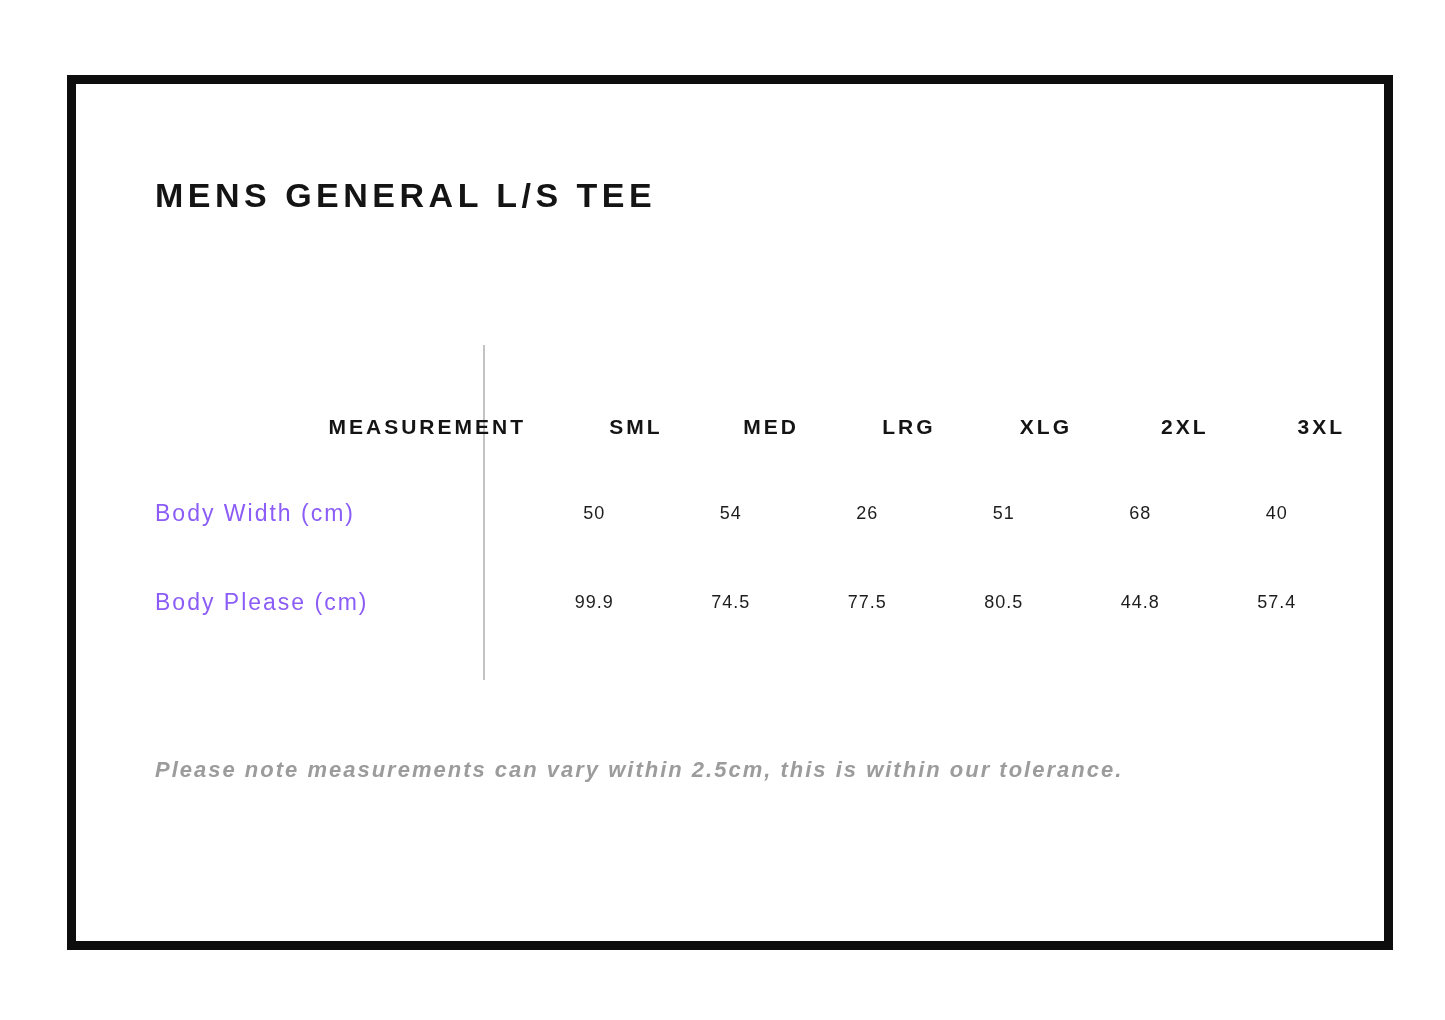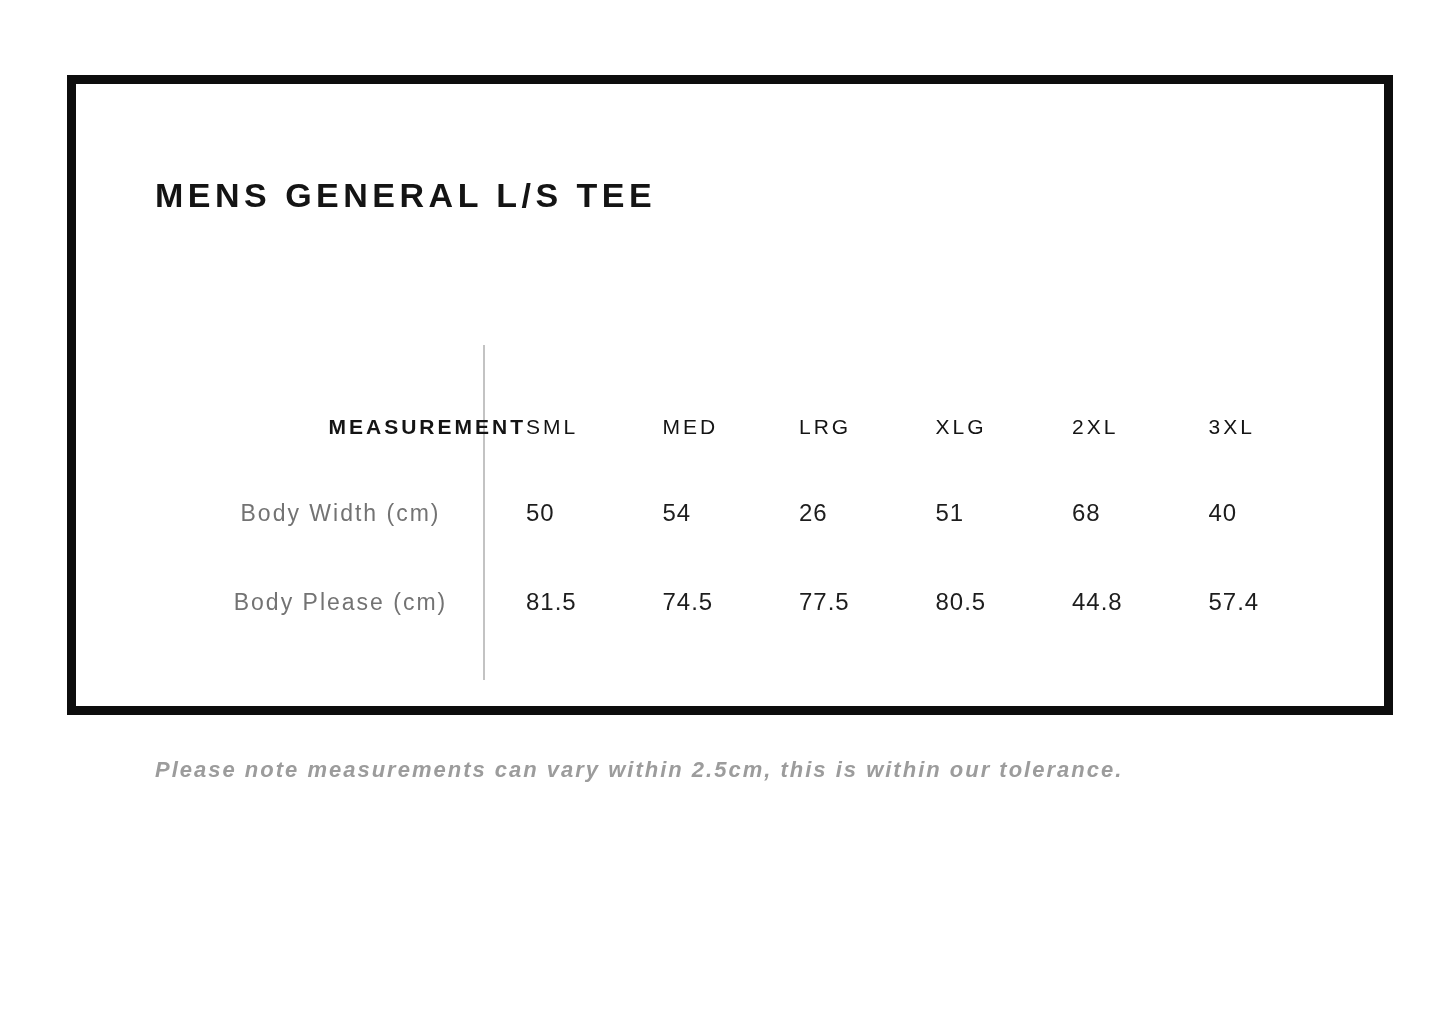"MENS GENERAL L/S TEE" .frame { height: 640px -> 875px }
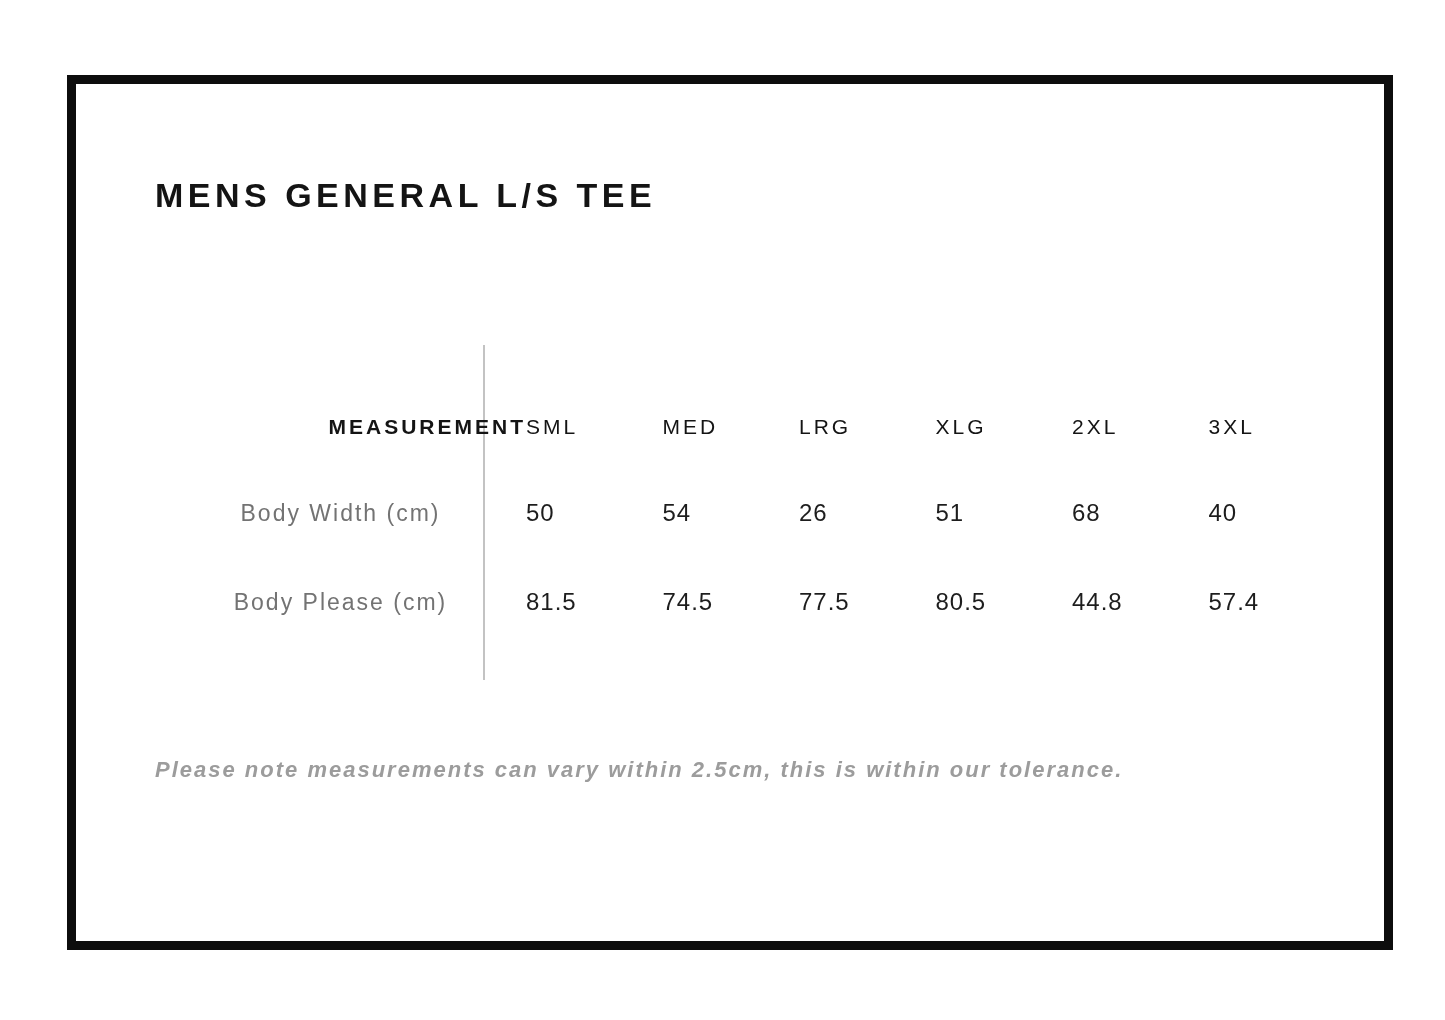"SML" .th-size { font-weight: 400 -> 700; text-align: left -> right }
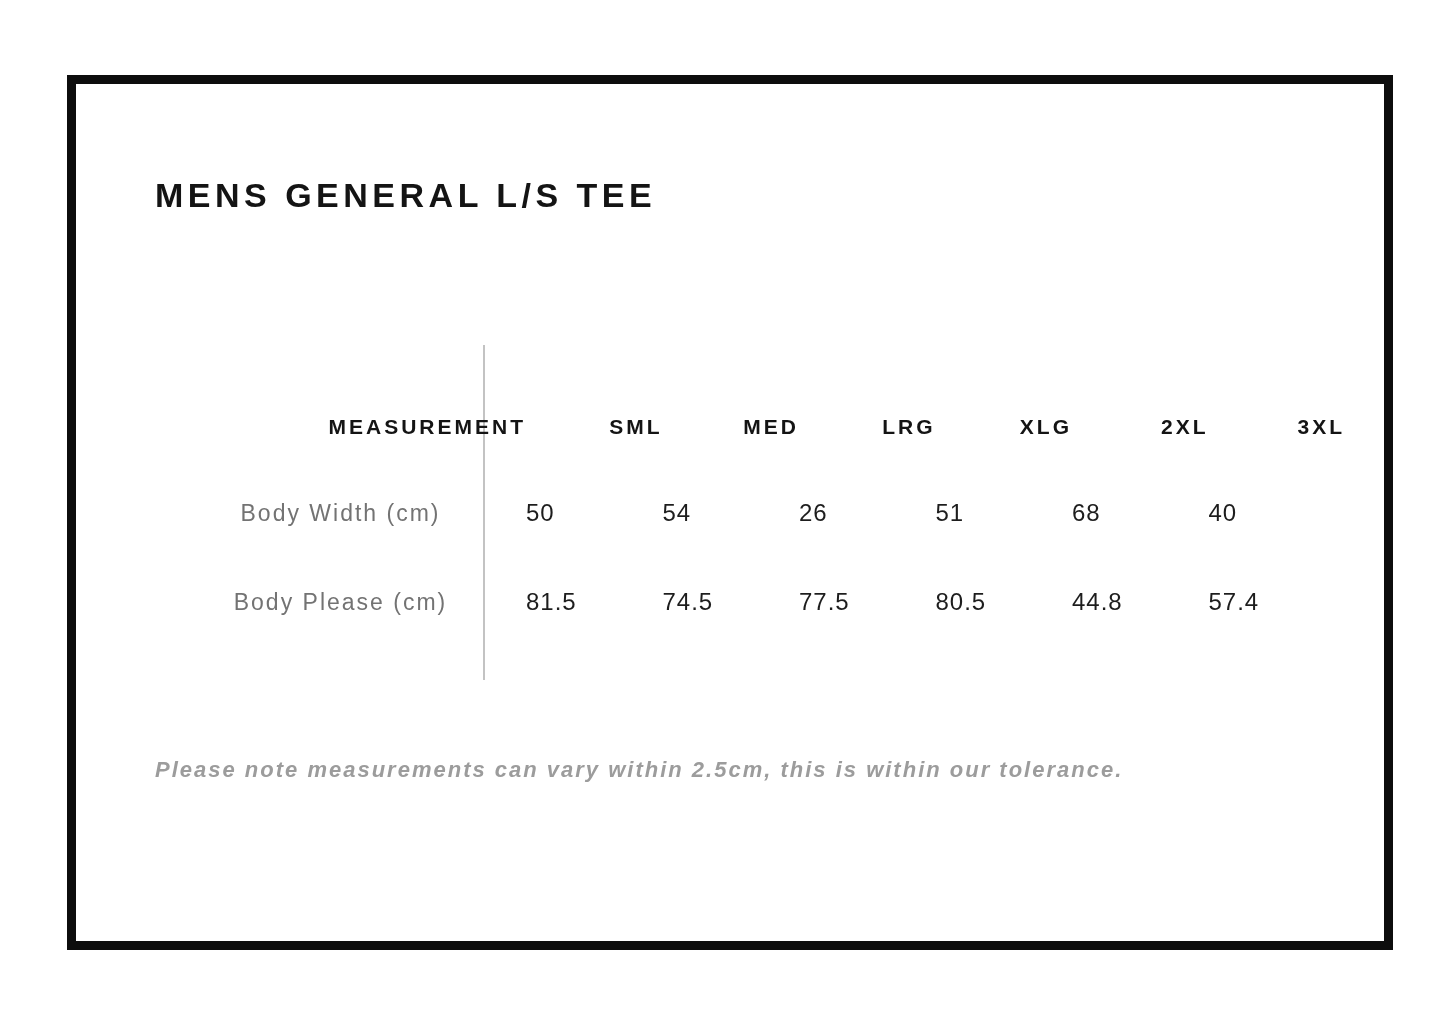"Body Width (cm)" .td-label { color: #737373 -> #8b5cf6; text-align: center -> left }
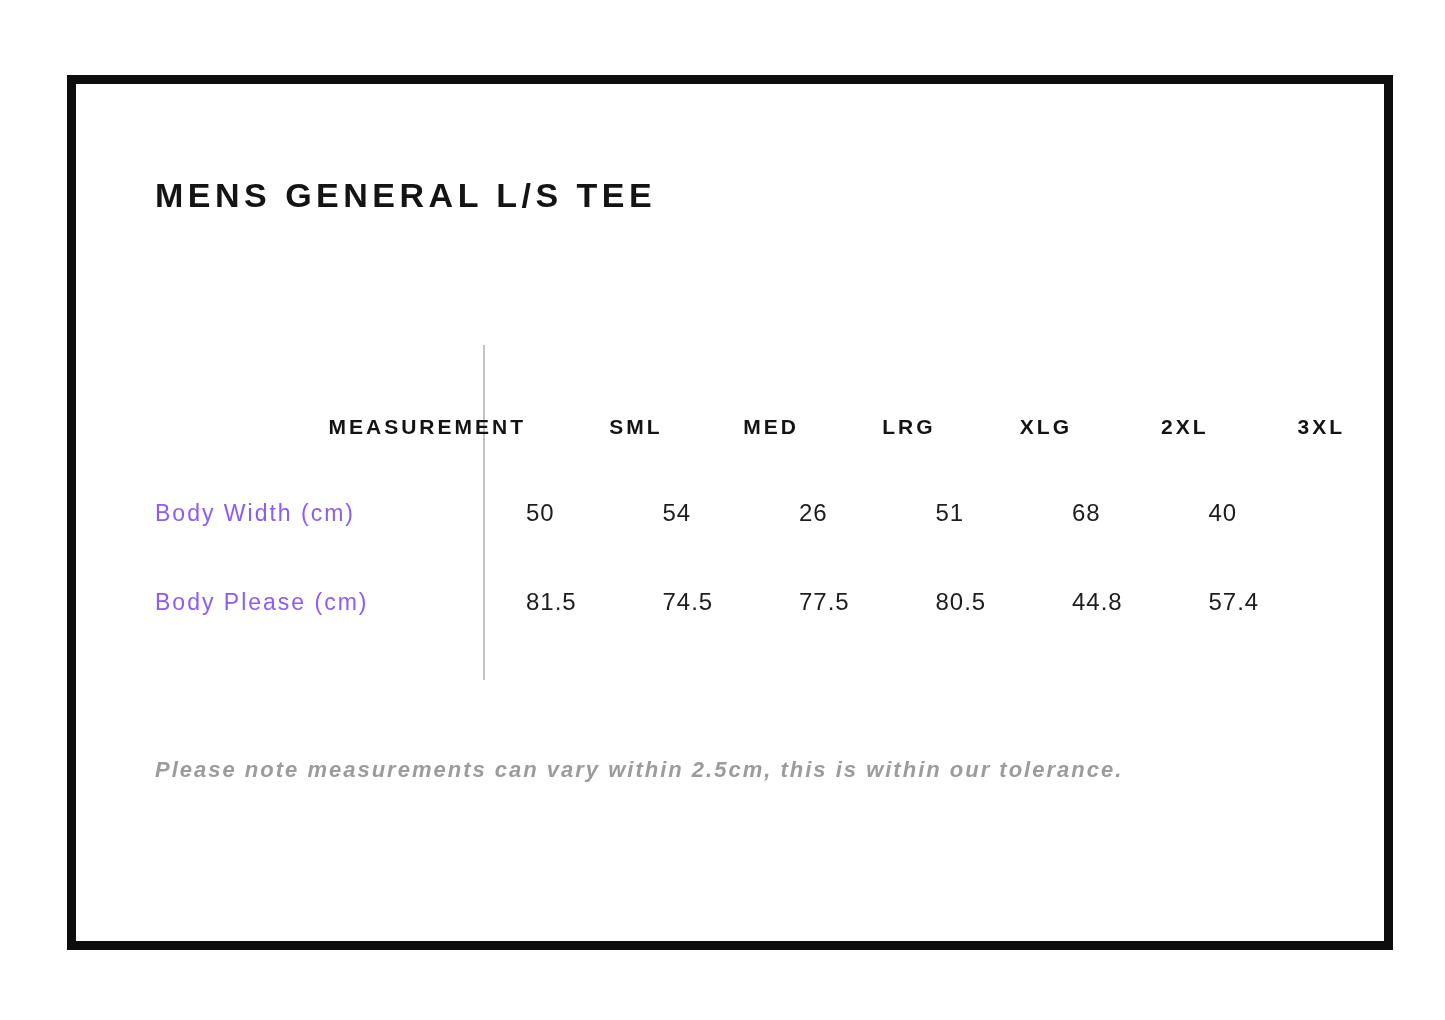"50" .td-value { font-size: 24px -> 18px; text-align: none -> center }
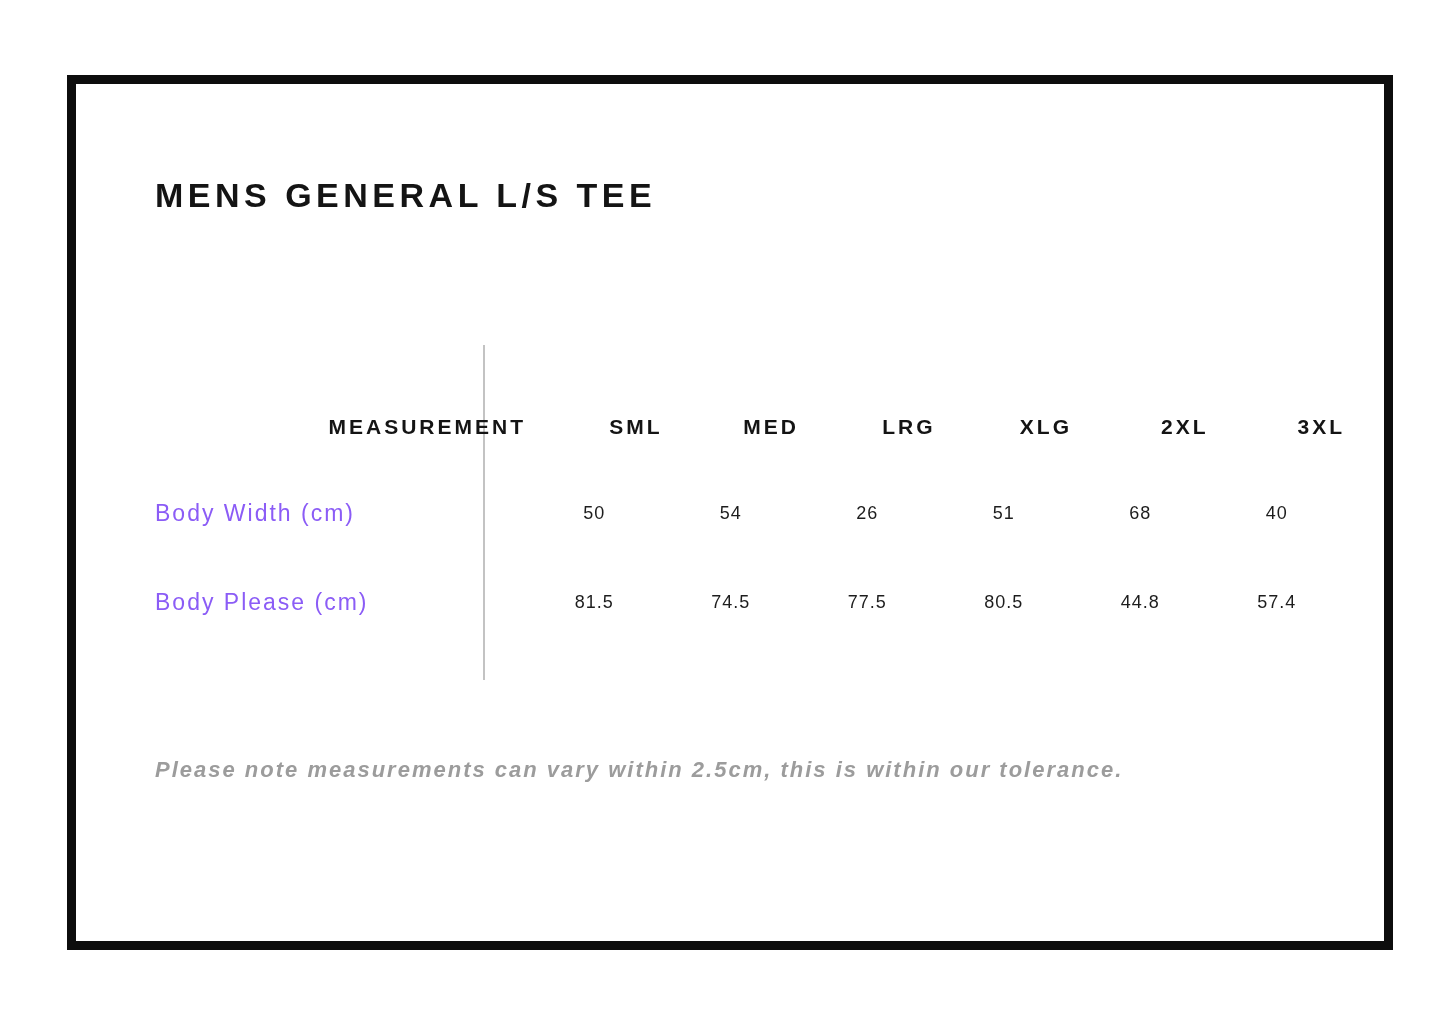"81.5" div.td-value { text: 81.5 -> 99.9 }
